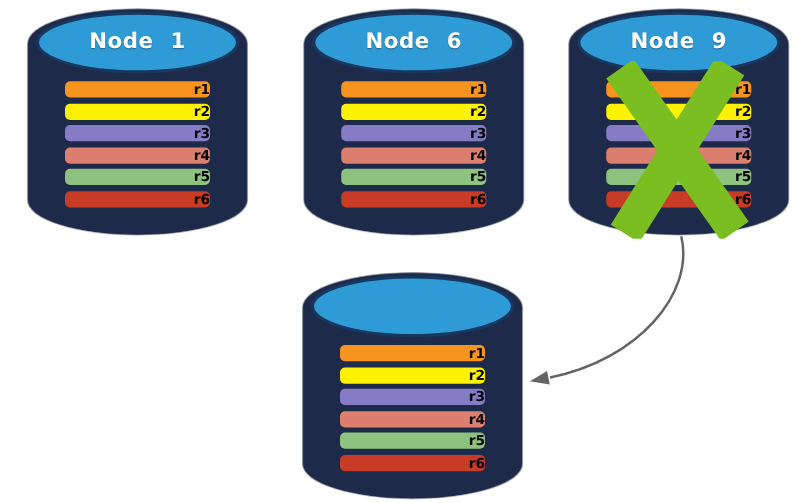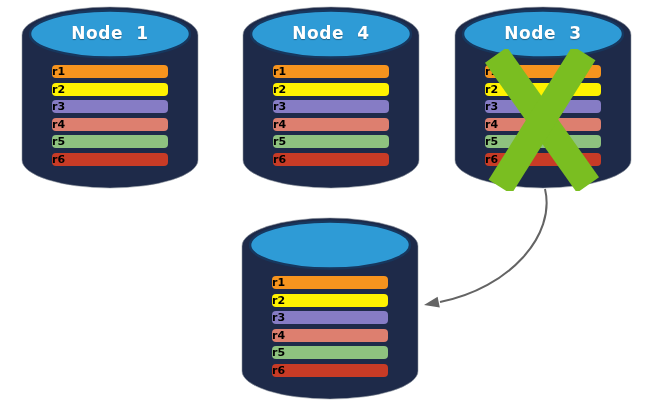"Node 4" div.title { text: 4 -> 6 }
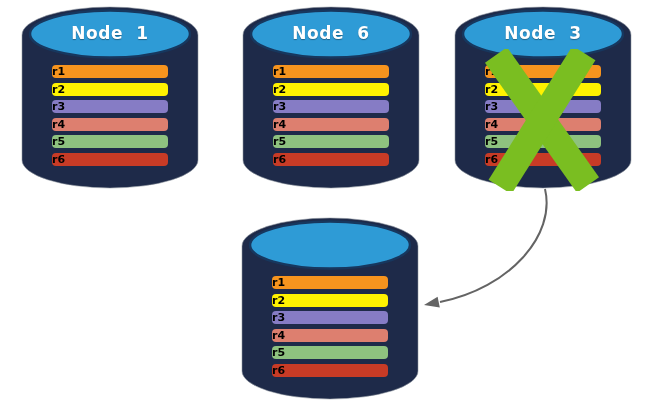"Node 3" div.title { text: 3 -> 9 }
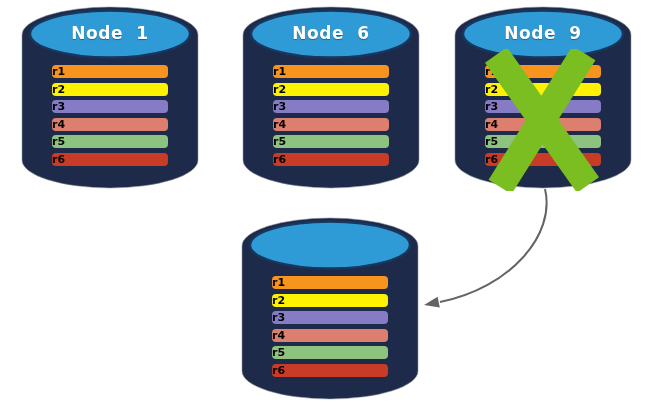"r1" .bar { text-align: left -> right }
